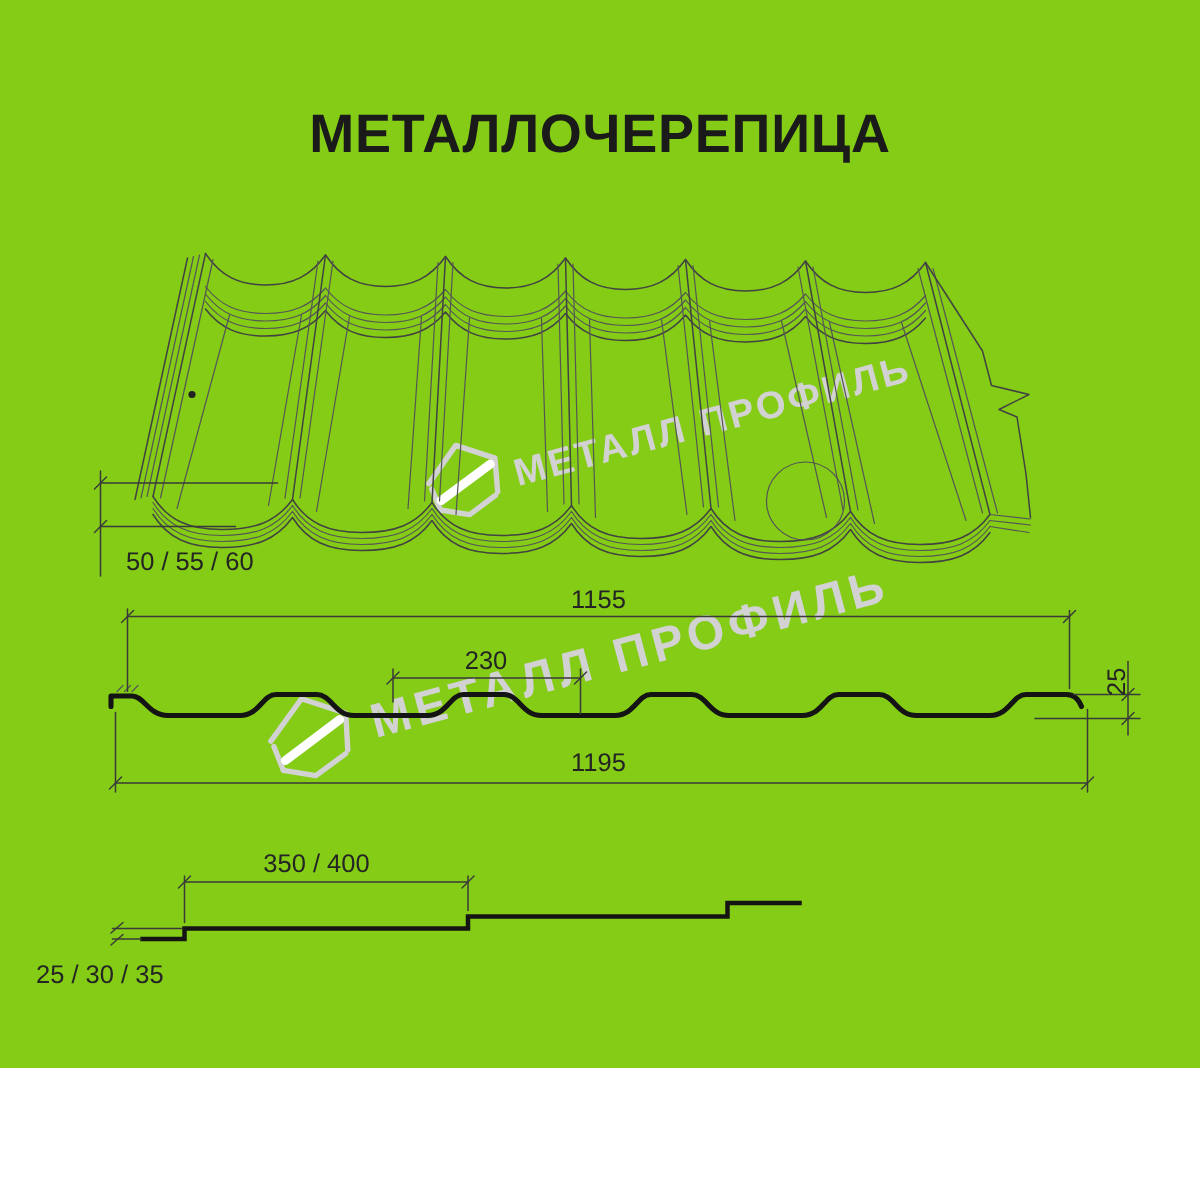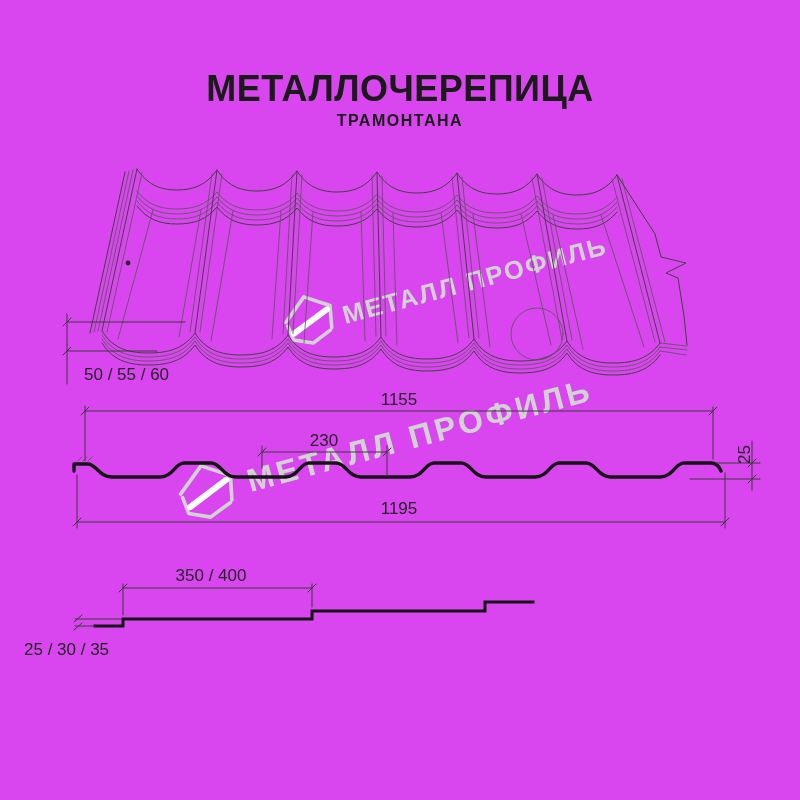"МЕТАЛЛОЧЕРЕПИЦА" .canvas { background: #d946ef -> #84cc16; height: 800px -> 712px }
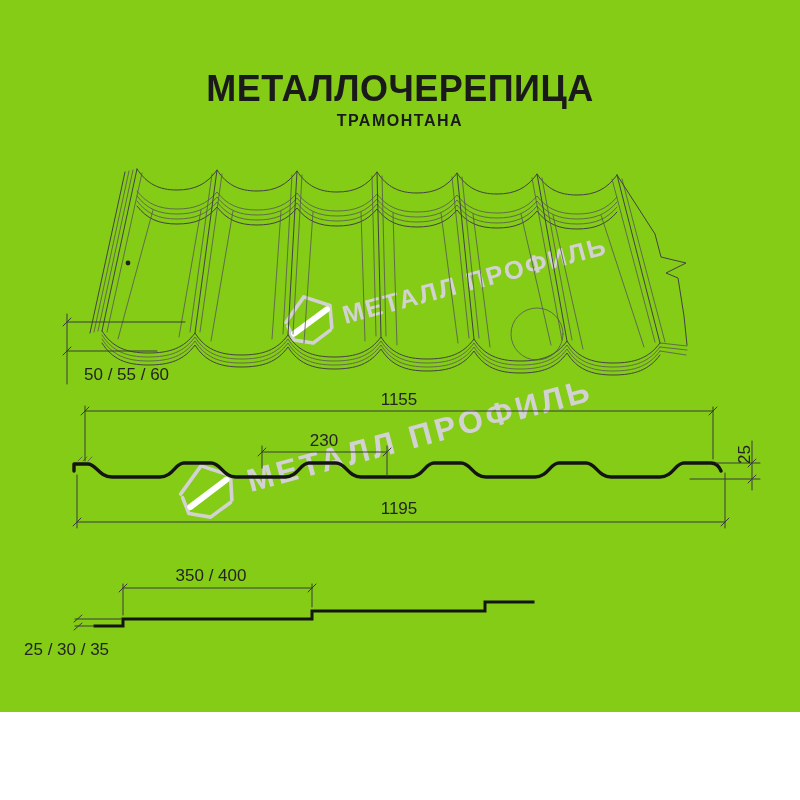"ТРАМОНТАНА" div.subtitle { html: <div>ТРАМОНТАНА</div> -> none }
